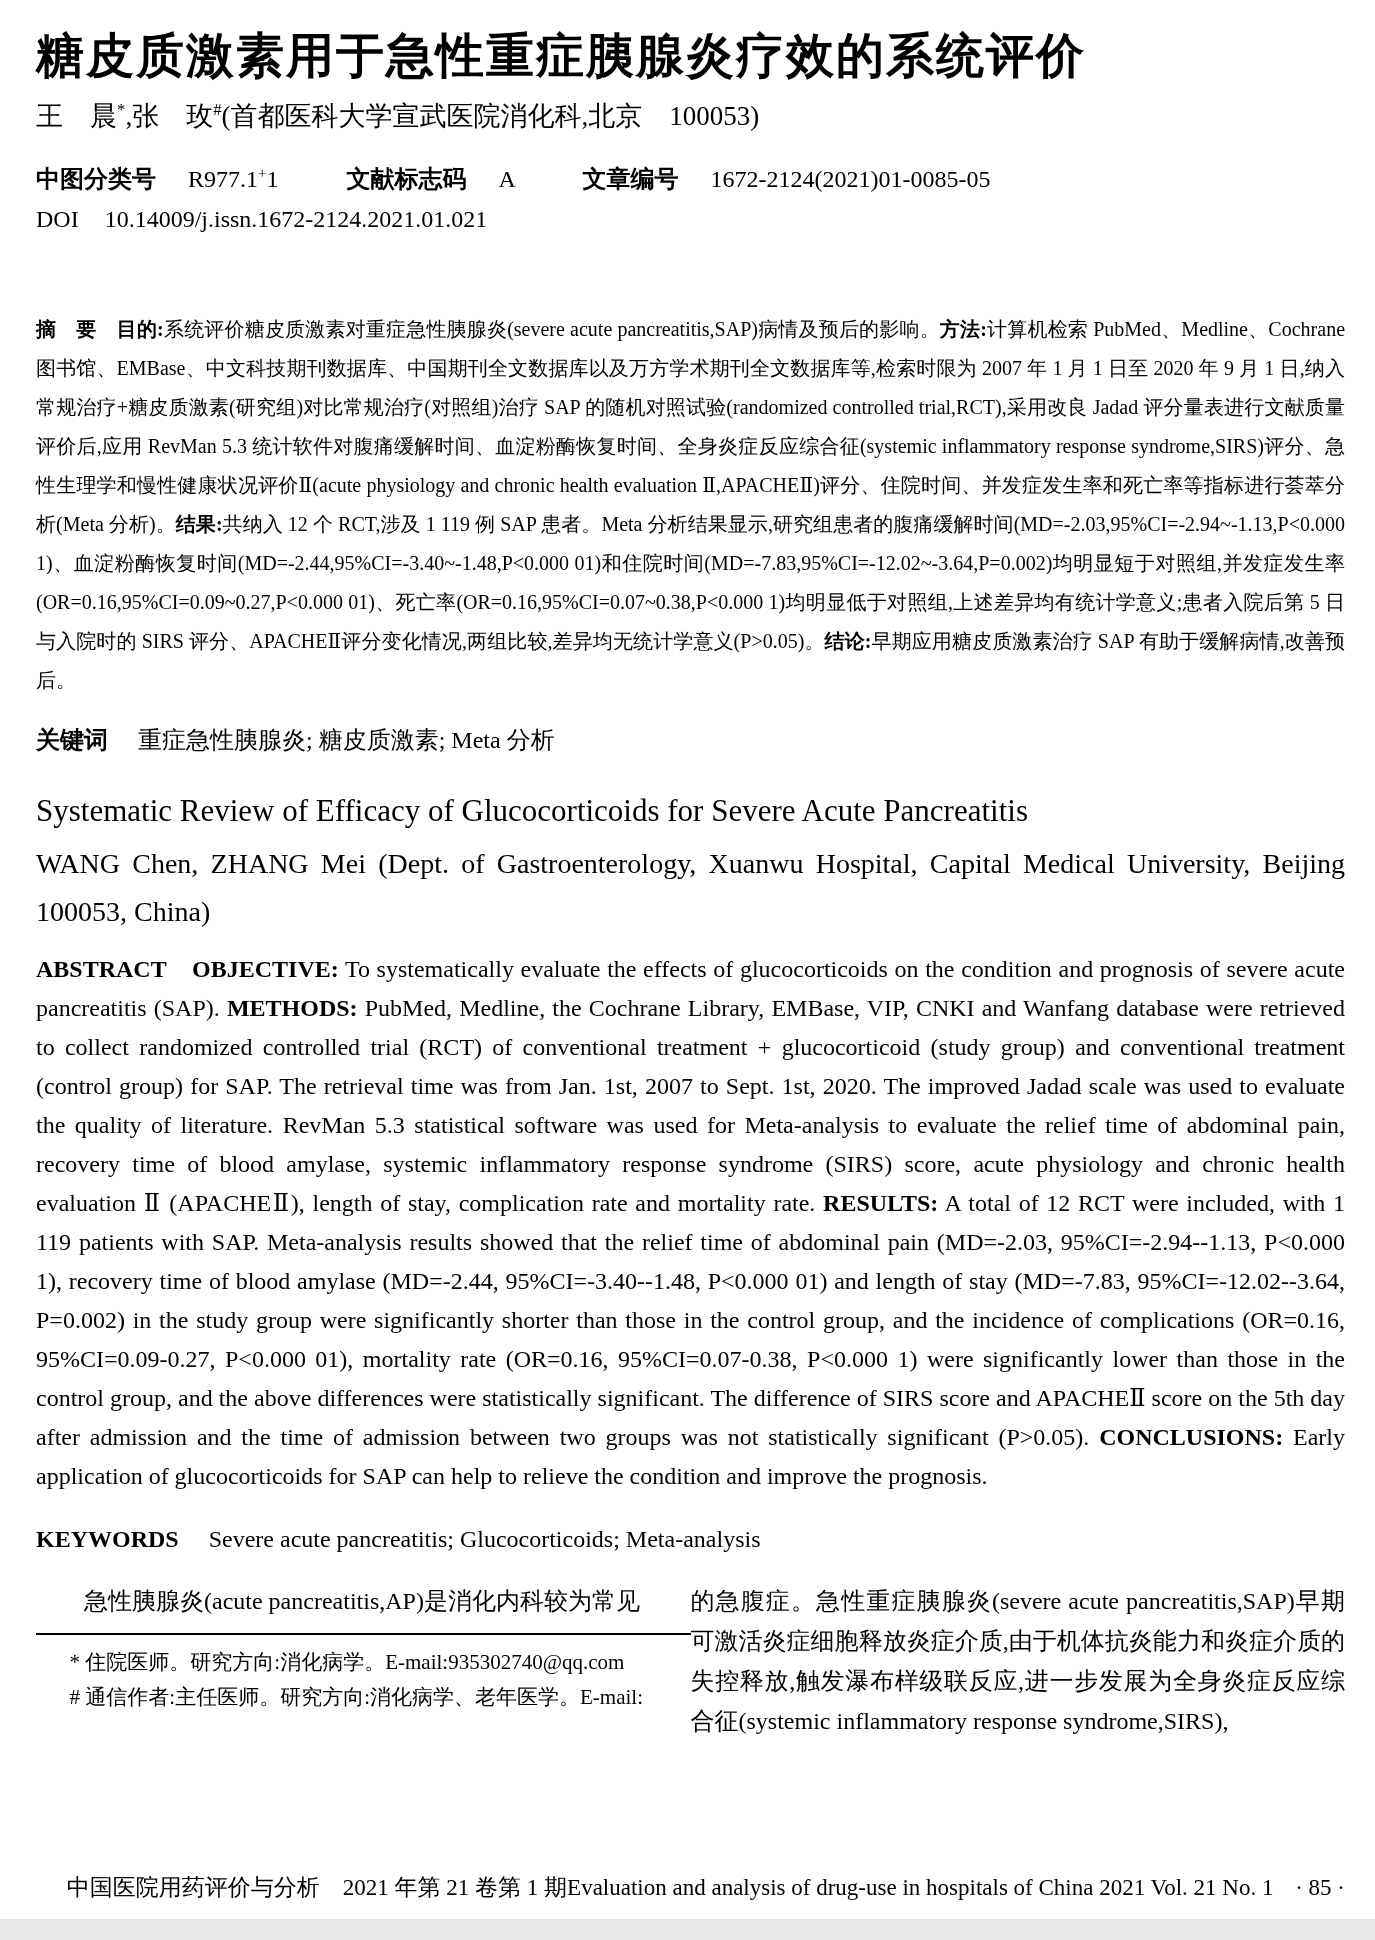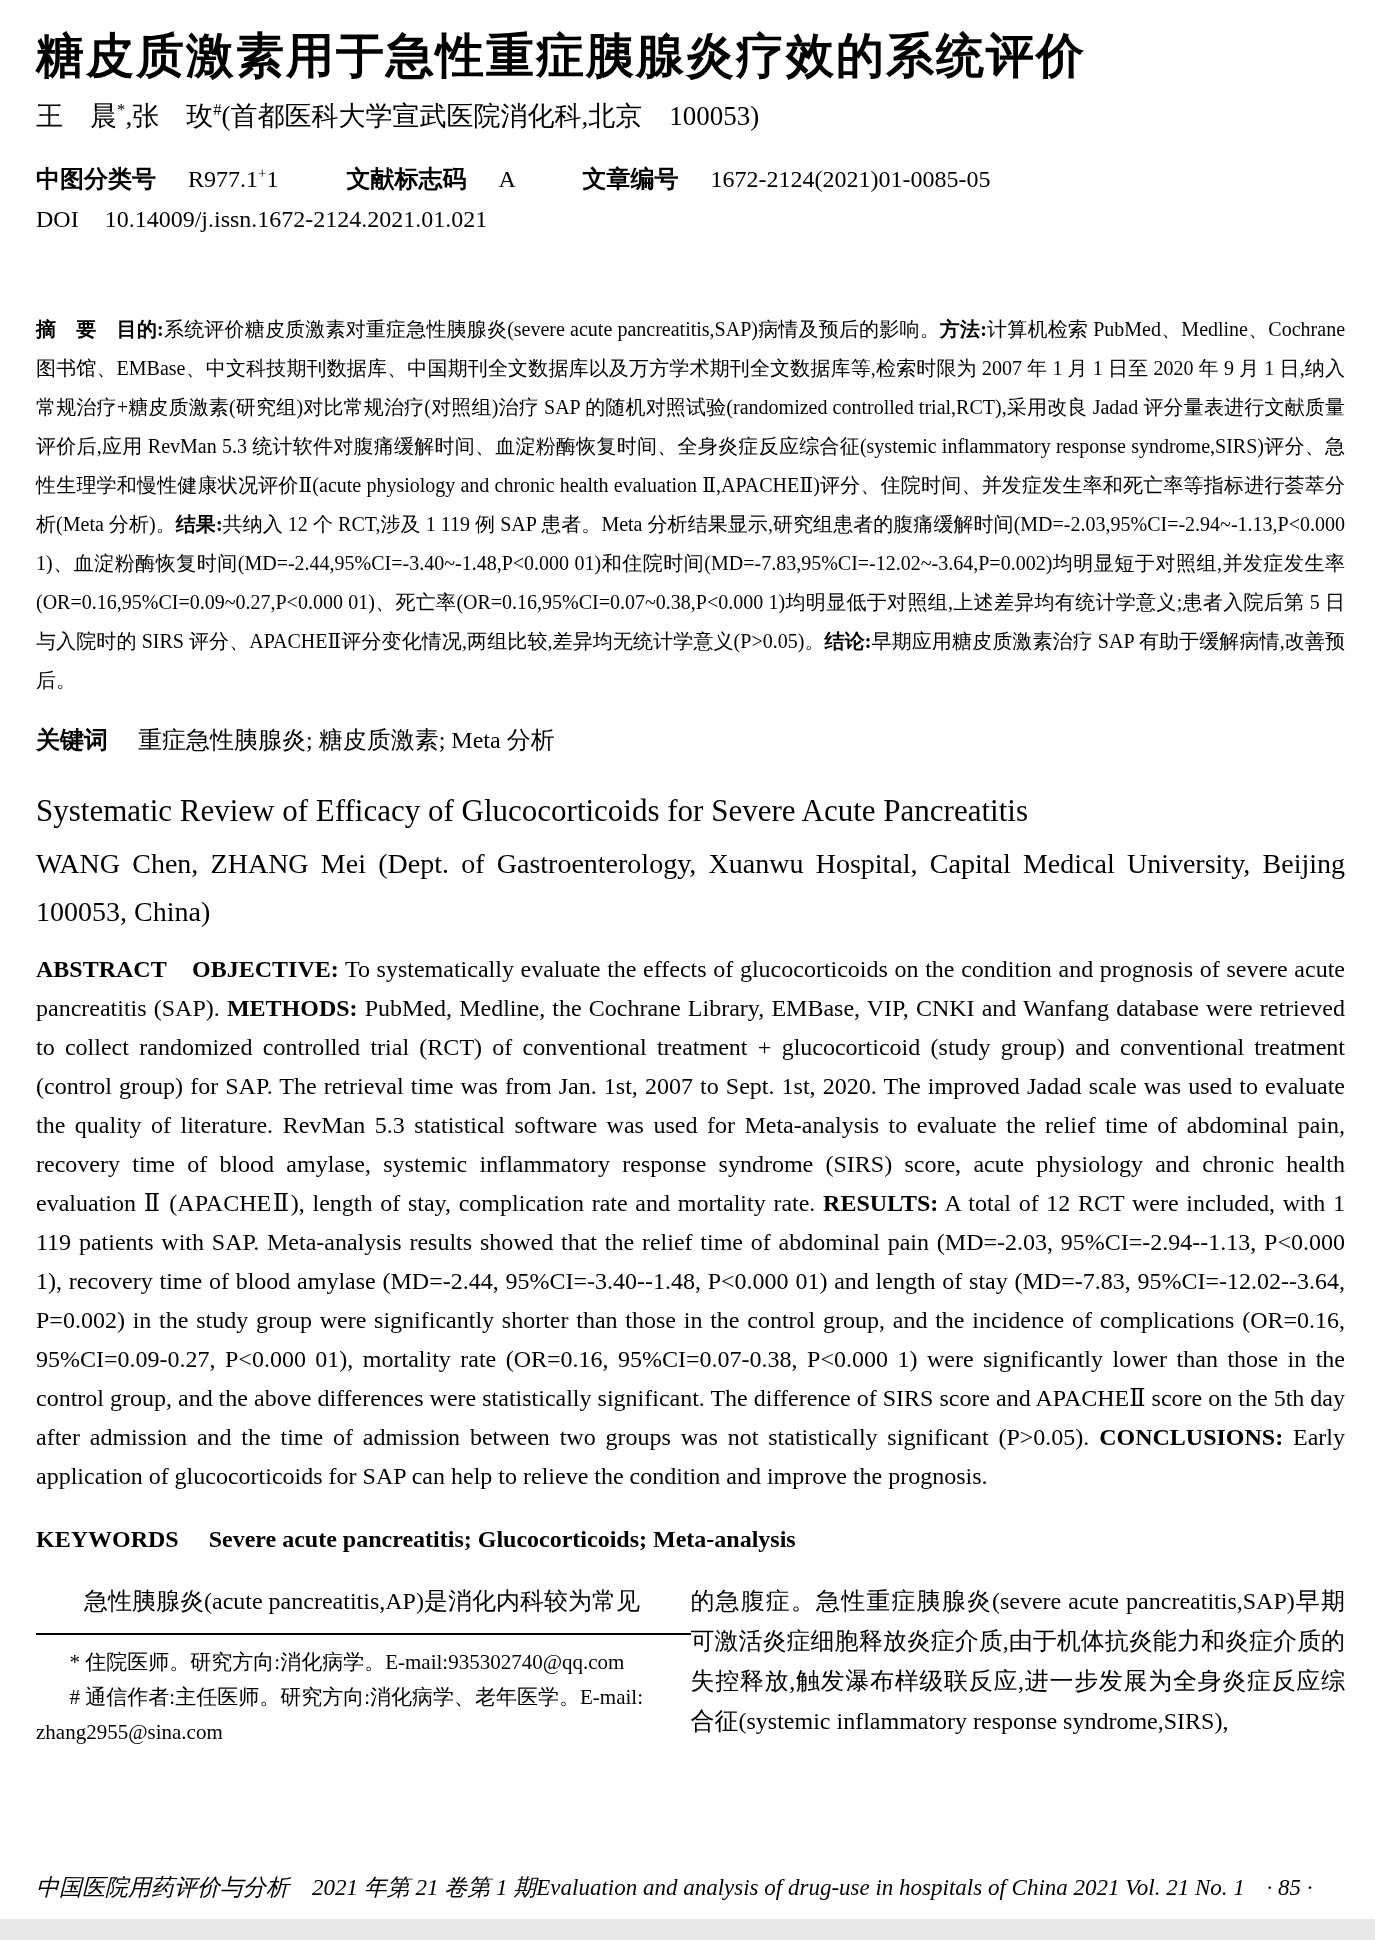"Severe acute pancreatitis;" .kw-row-en .kw-text { font-weight: bold -> none }
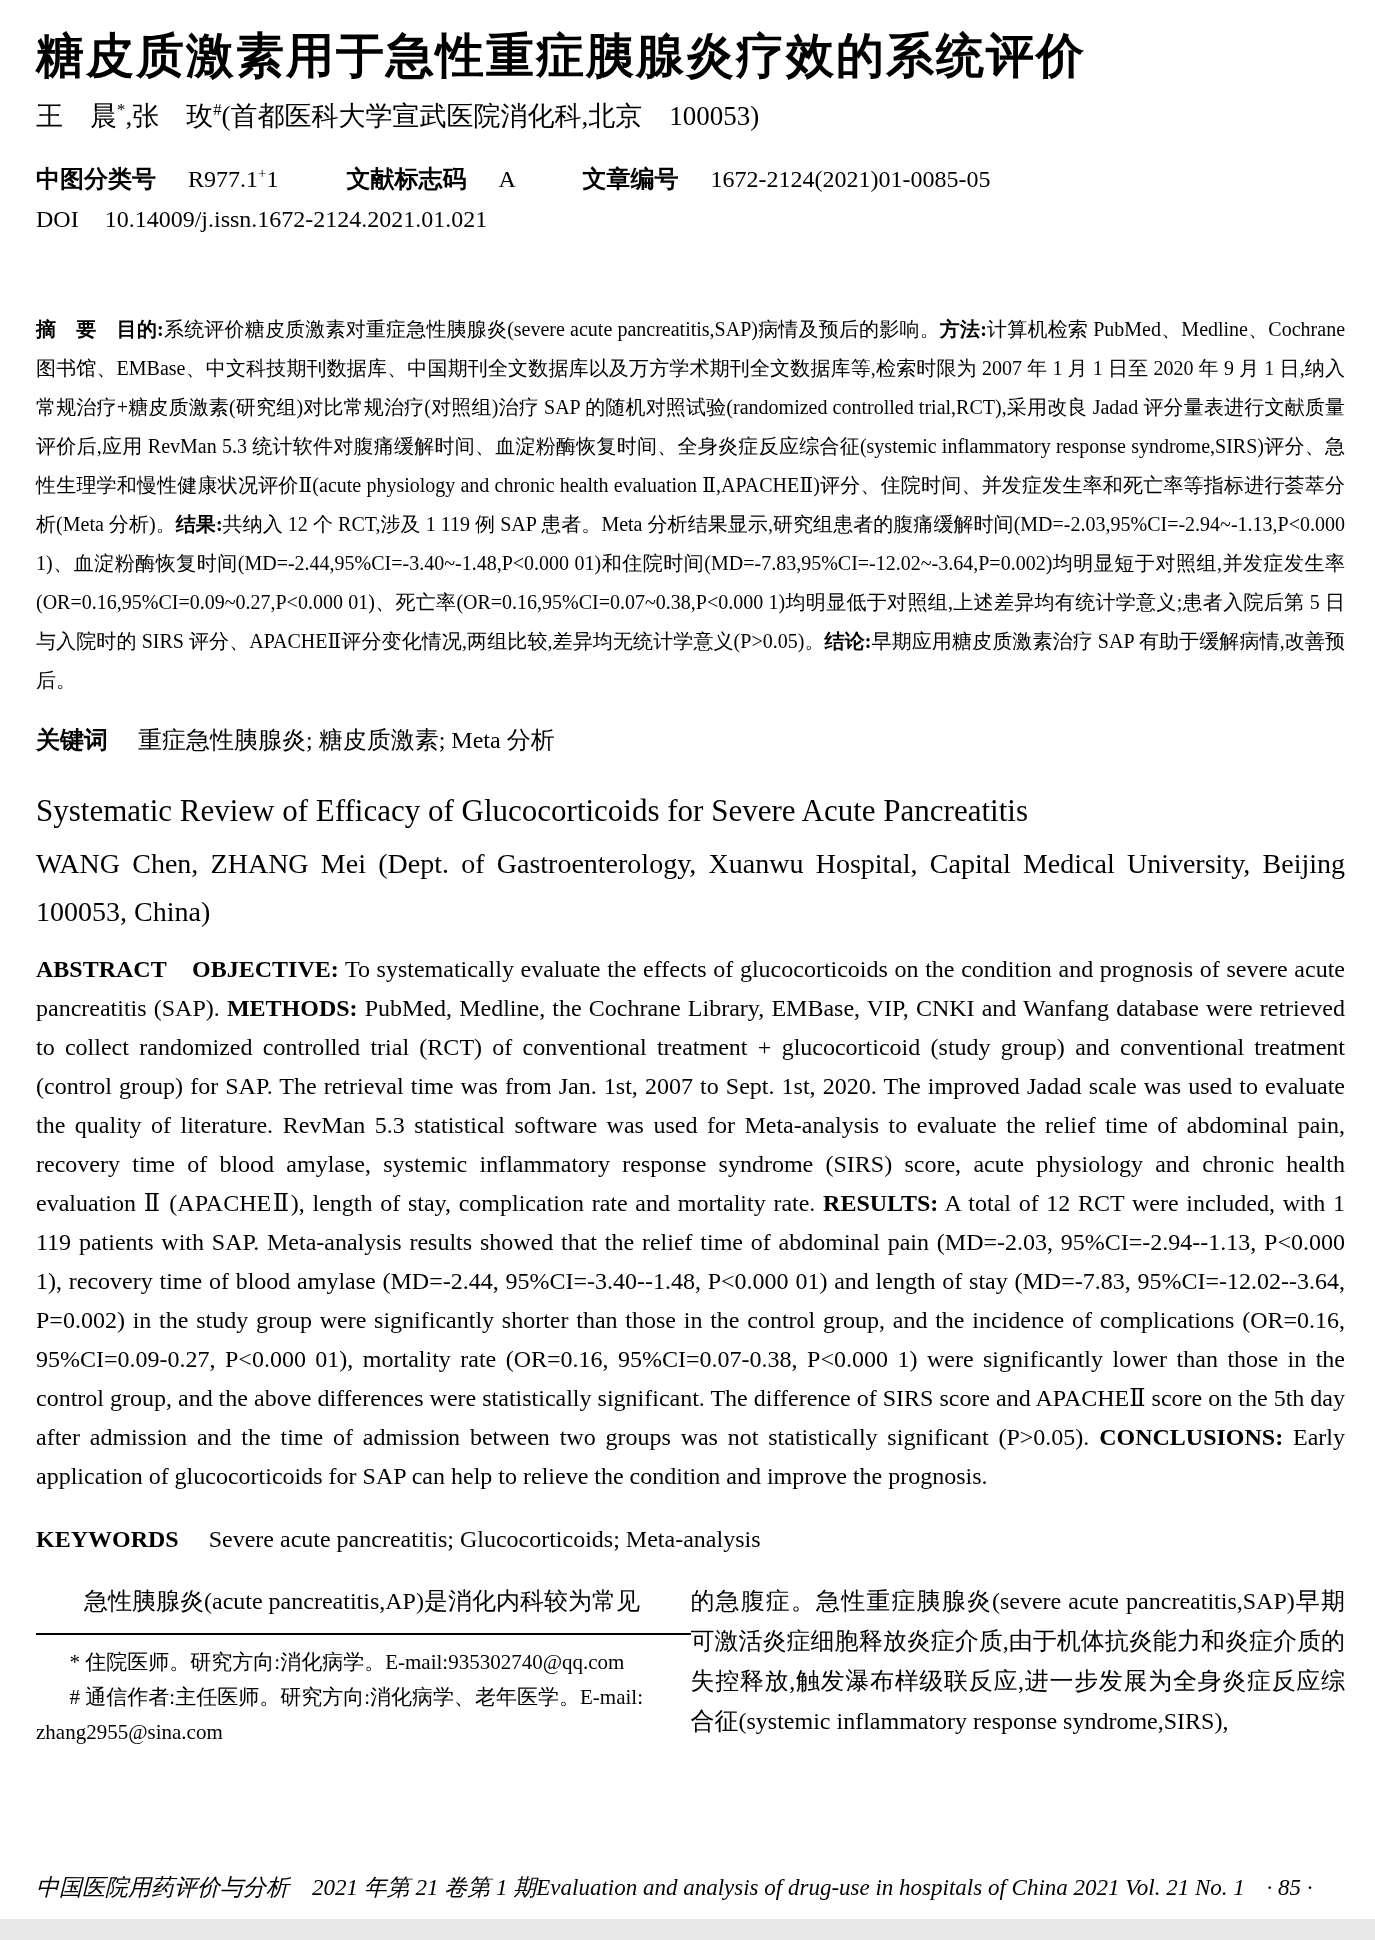"zhang2955@sina.com" div { html: <div>zhang2955@sina.com</div> -> none }
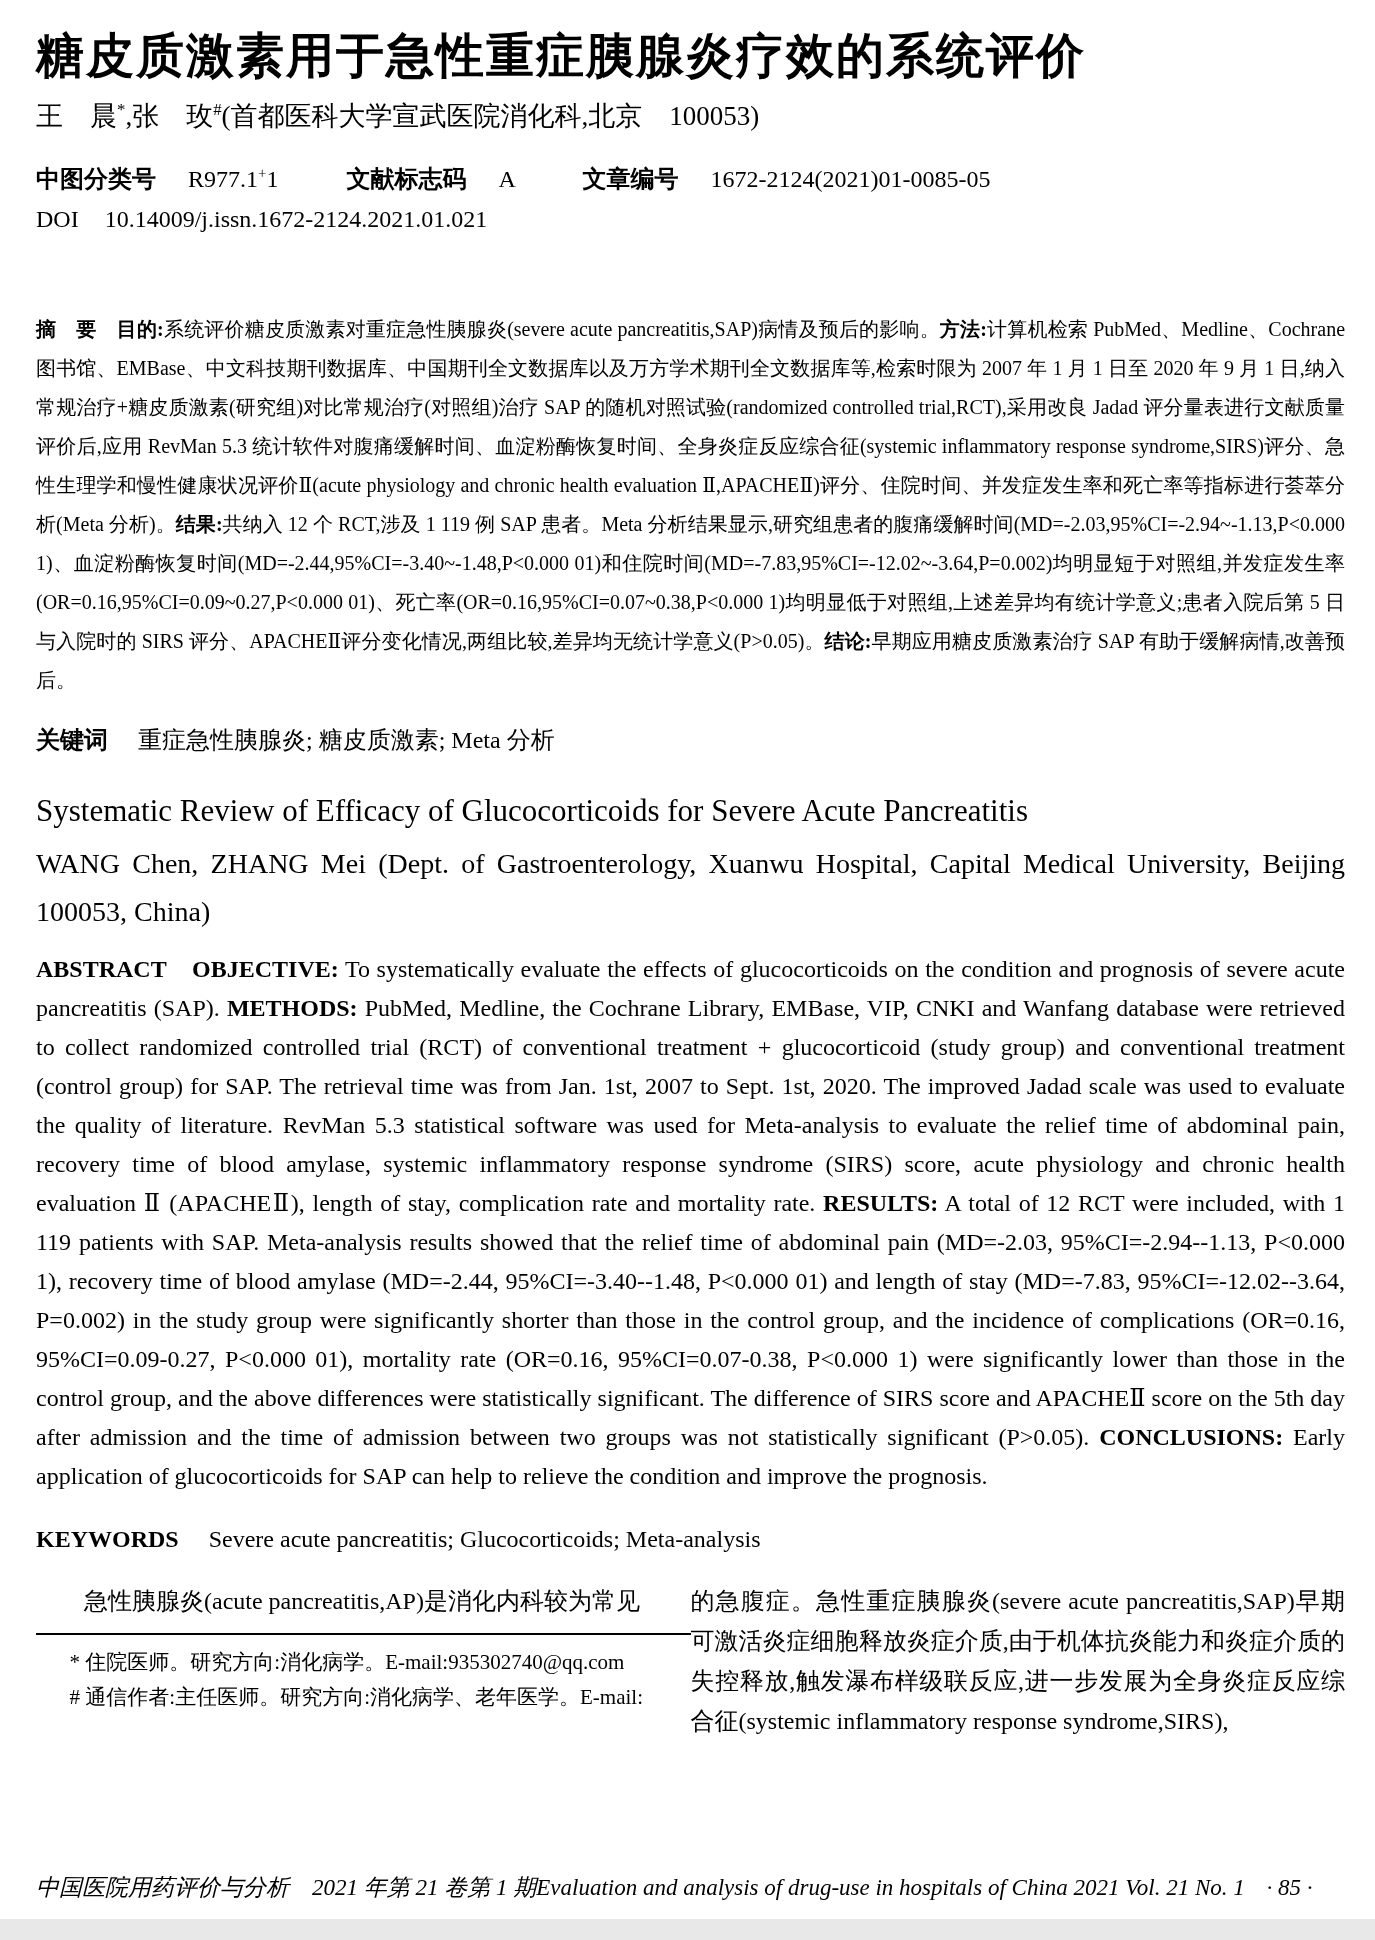"中国医院用药评价与分析 2021 年第 21 卷第" .page-footer { font-style: italic -> none; justify-content: flex-start -> flex-end }
